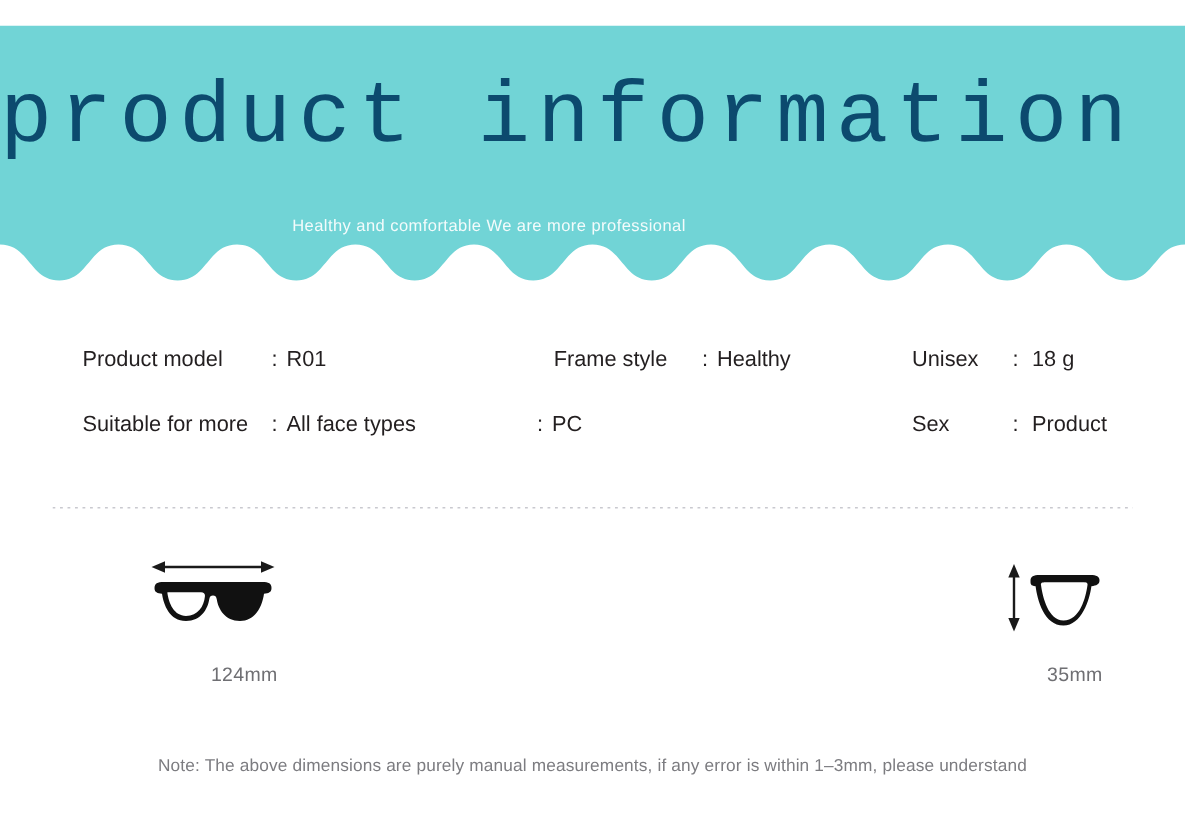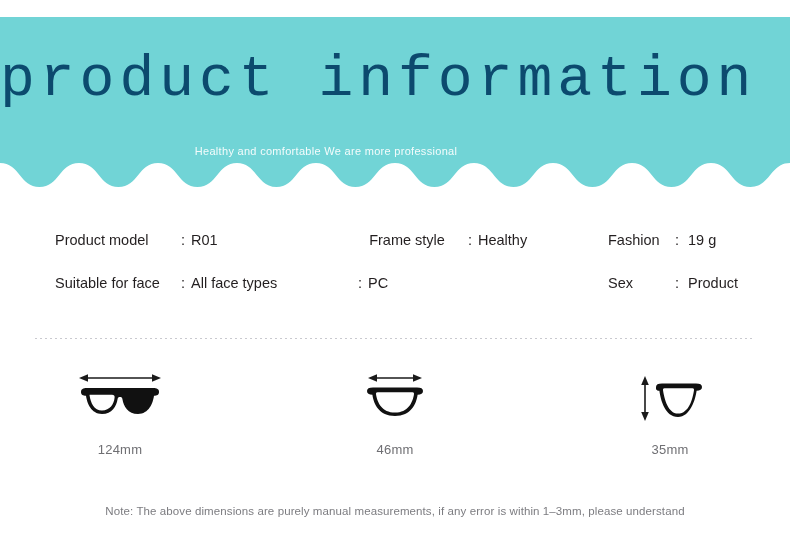"Fashion" span.spec-label { text: Fashion -> Unisex }
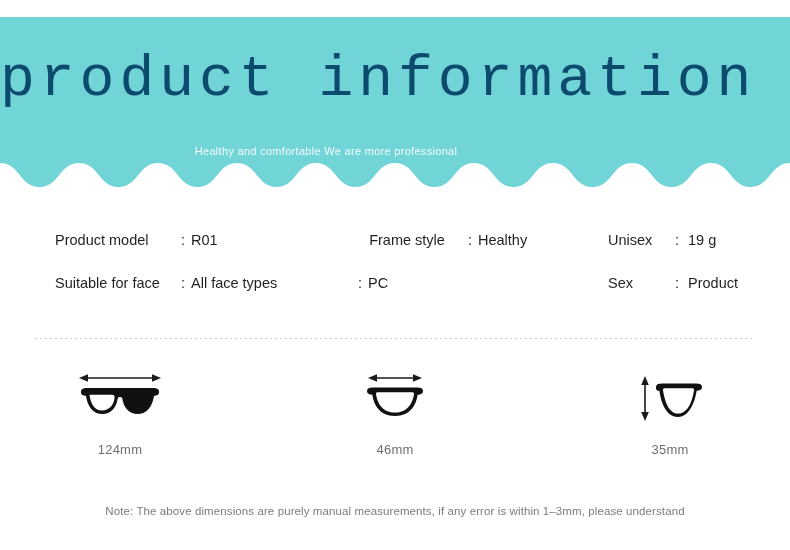"19 g" span.spec-value { text: 19 -> 18 }
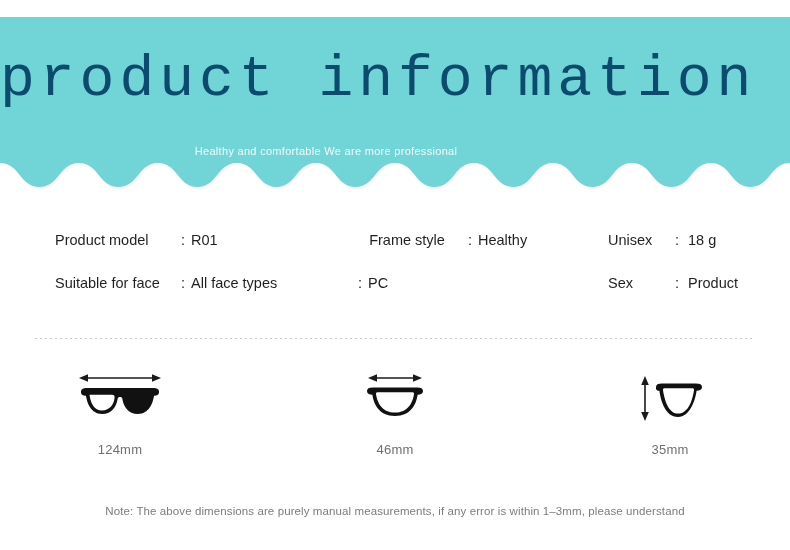"Suitable for face" span.spec-label { text: face -> more }
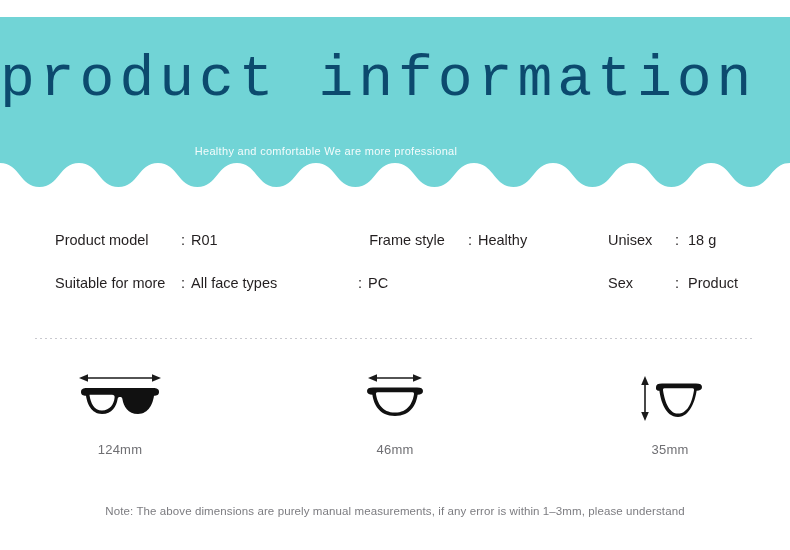"124mm" .dim-item { align-items: center -> flex-end }
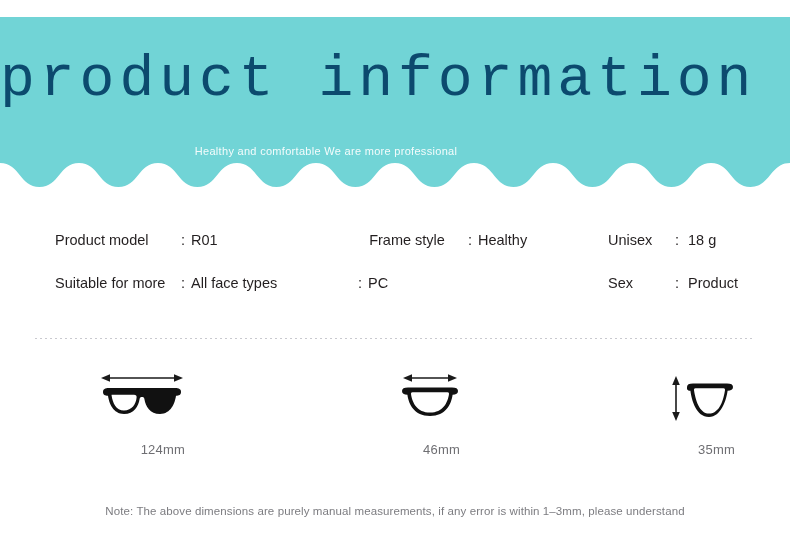"46mm" div.dim-item { html: <div> <div> <svg> <g> <line></line> </g> <polygon></polygon> <polygon></polygon> <path></path> </svg> </div> <div>46mm</div> </div> -> none }
